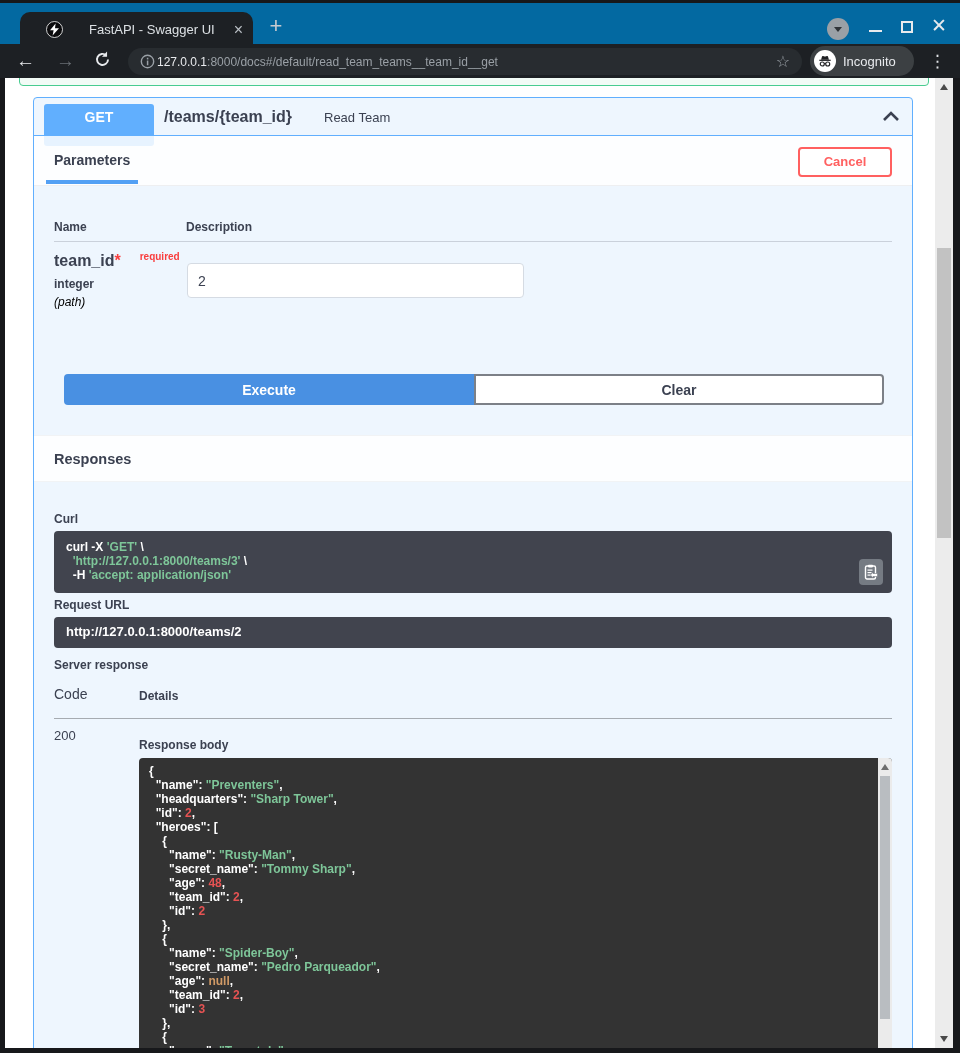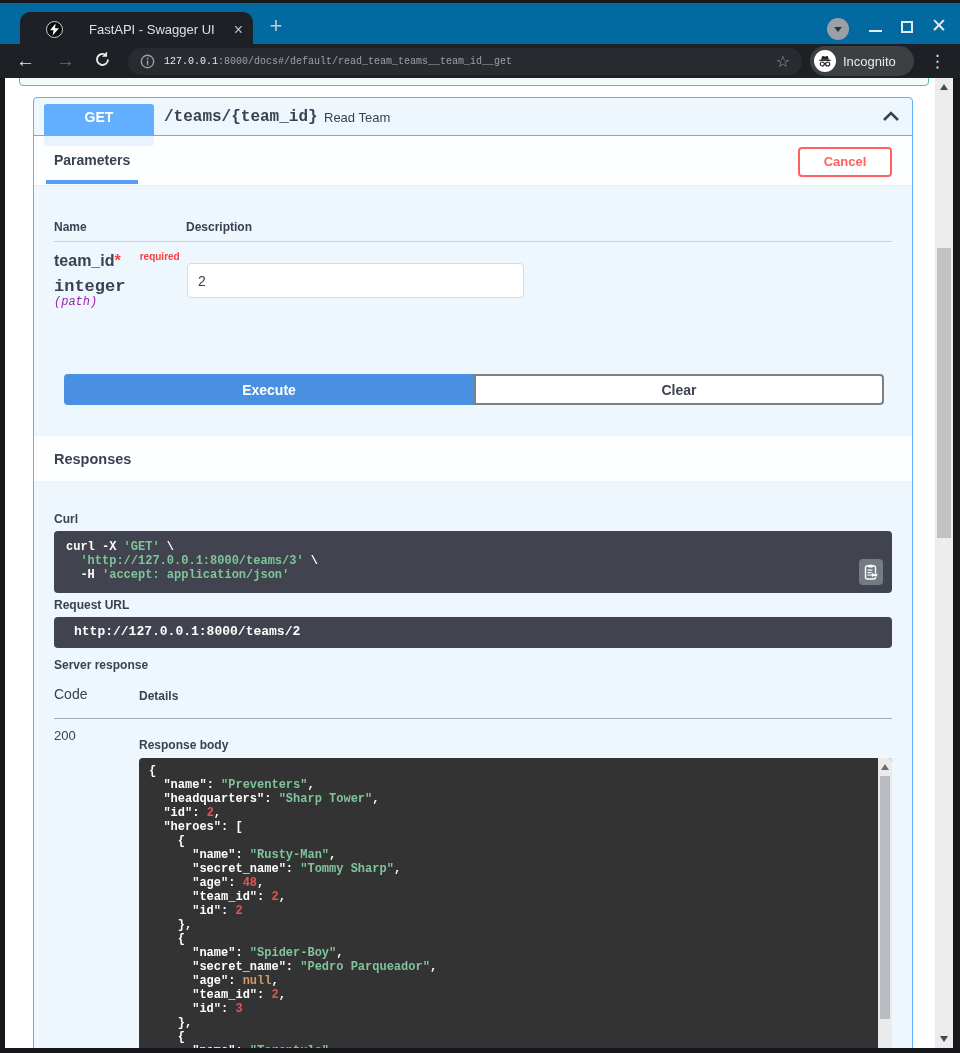"127.0.0.1:8000/docs#/default/read_team_t" .url-text { font-family: Liberation Mono, monospace -> none; font-size: 10px -> 12px; margin-left: 9px -> 2px }
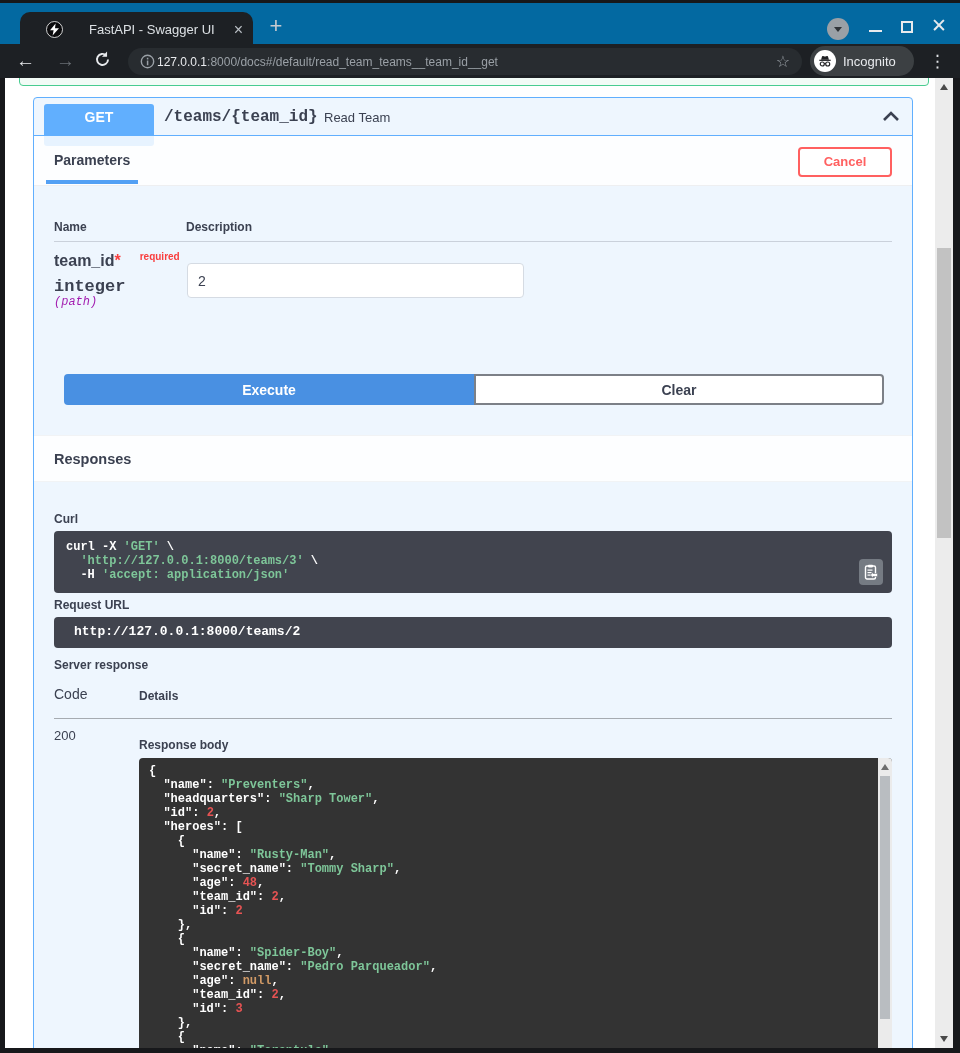"/teams/{team_id}" .mono { font-family: Liberation Mono, monospace -> Liberation Sans, sans-serif }
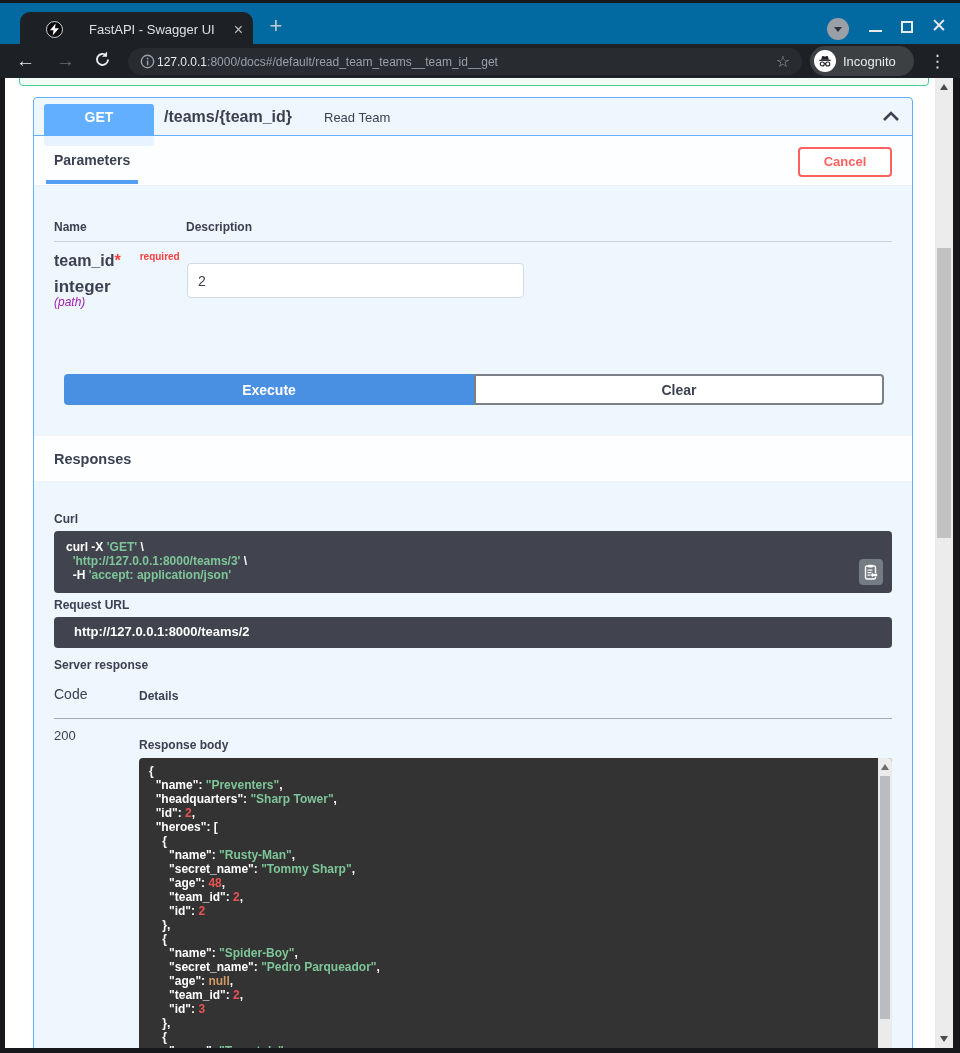"integer" .p-type { font-size: 17px -> 12px }
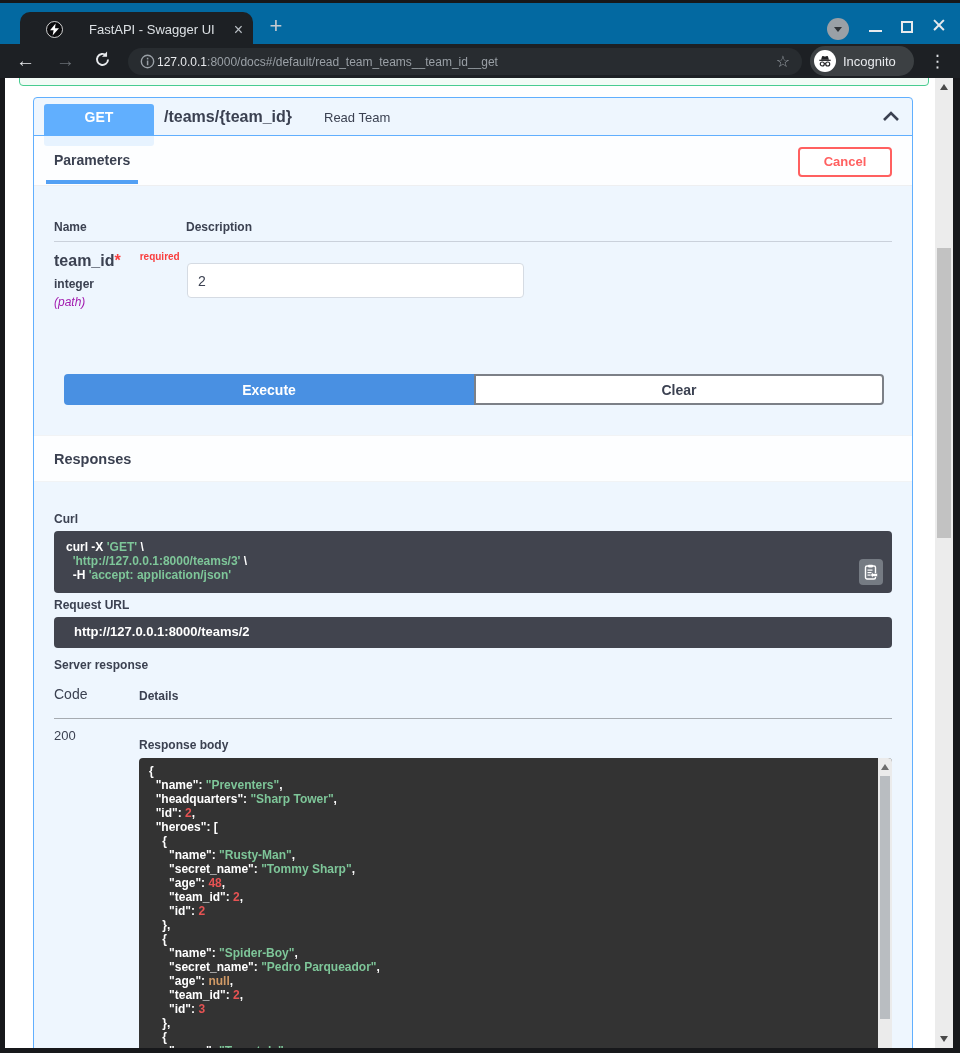"(path)" .p-in { color: #a21caf -> #000000 }
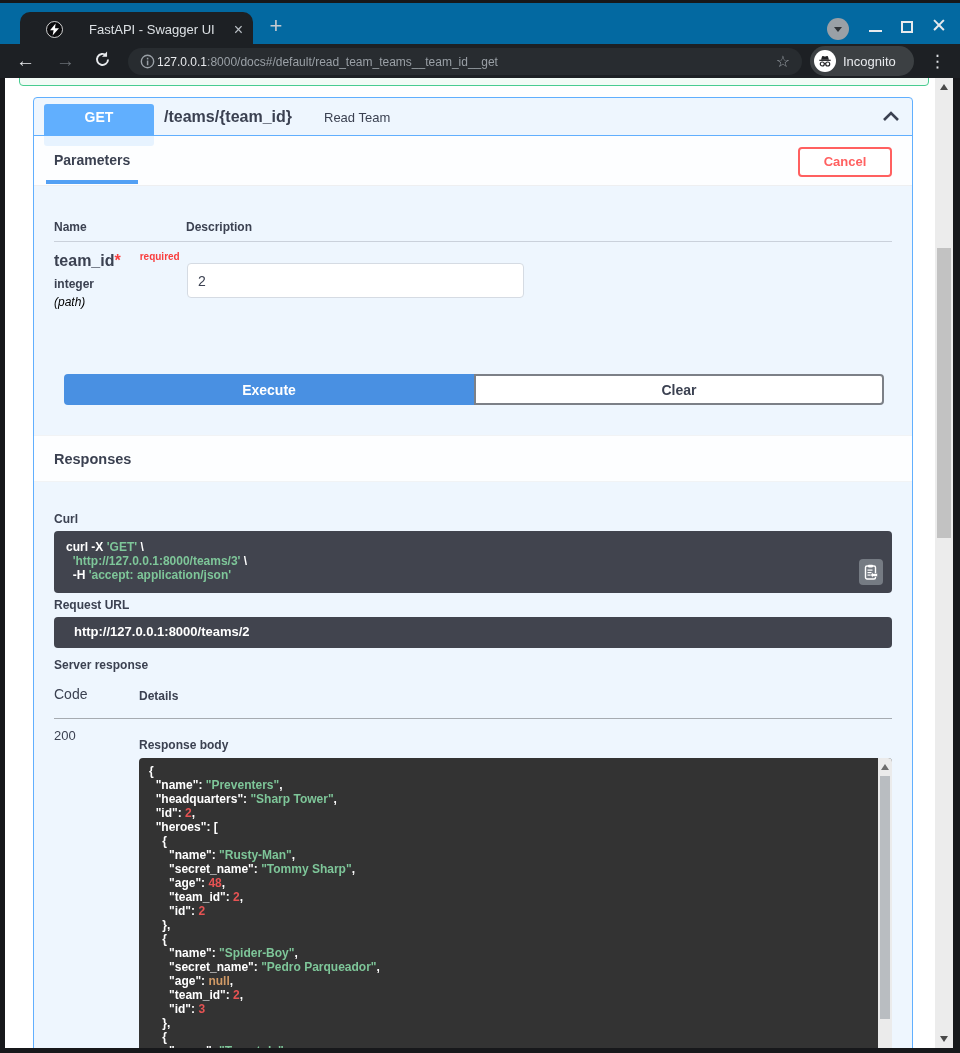"http://127.0.0.1:8000/teams/2" .requrl-block { padding: 8px 20px -> 8px 12px }
